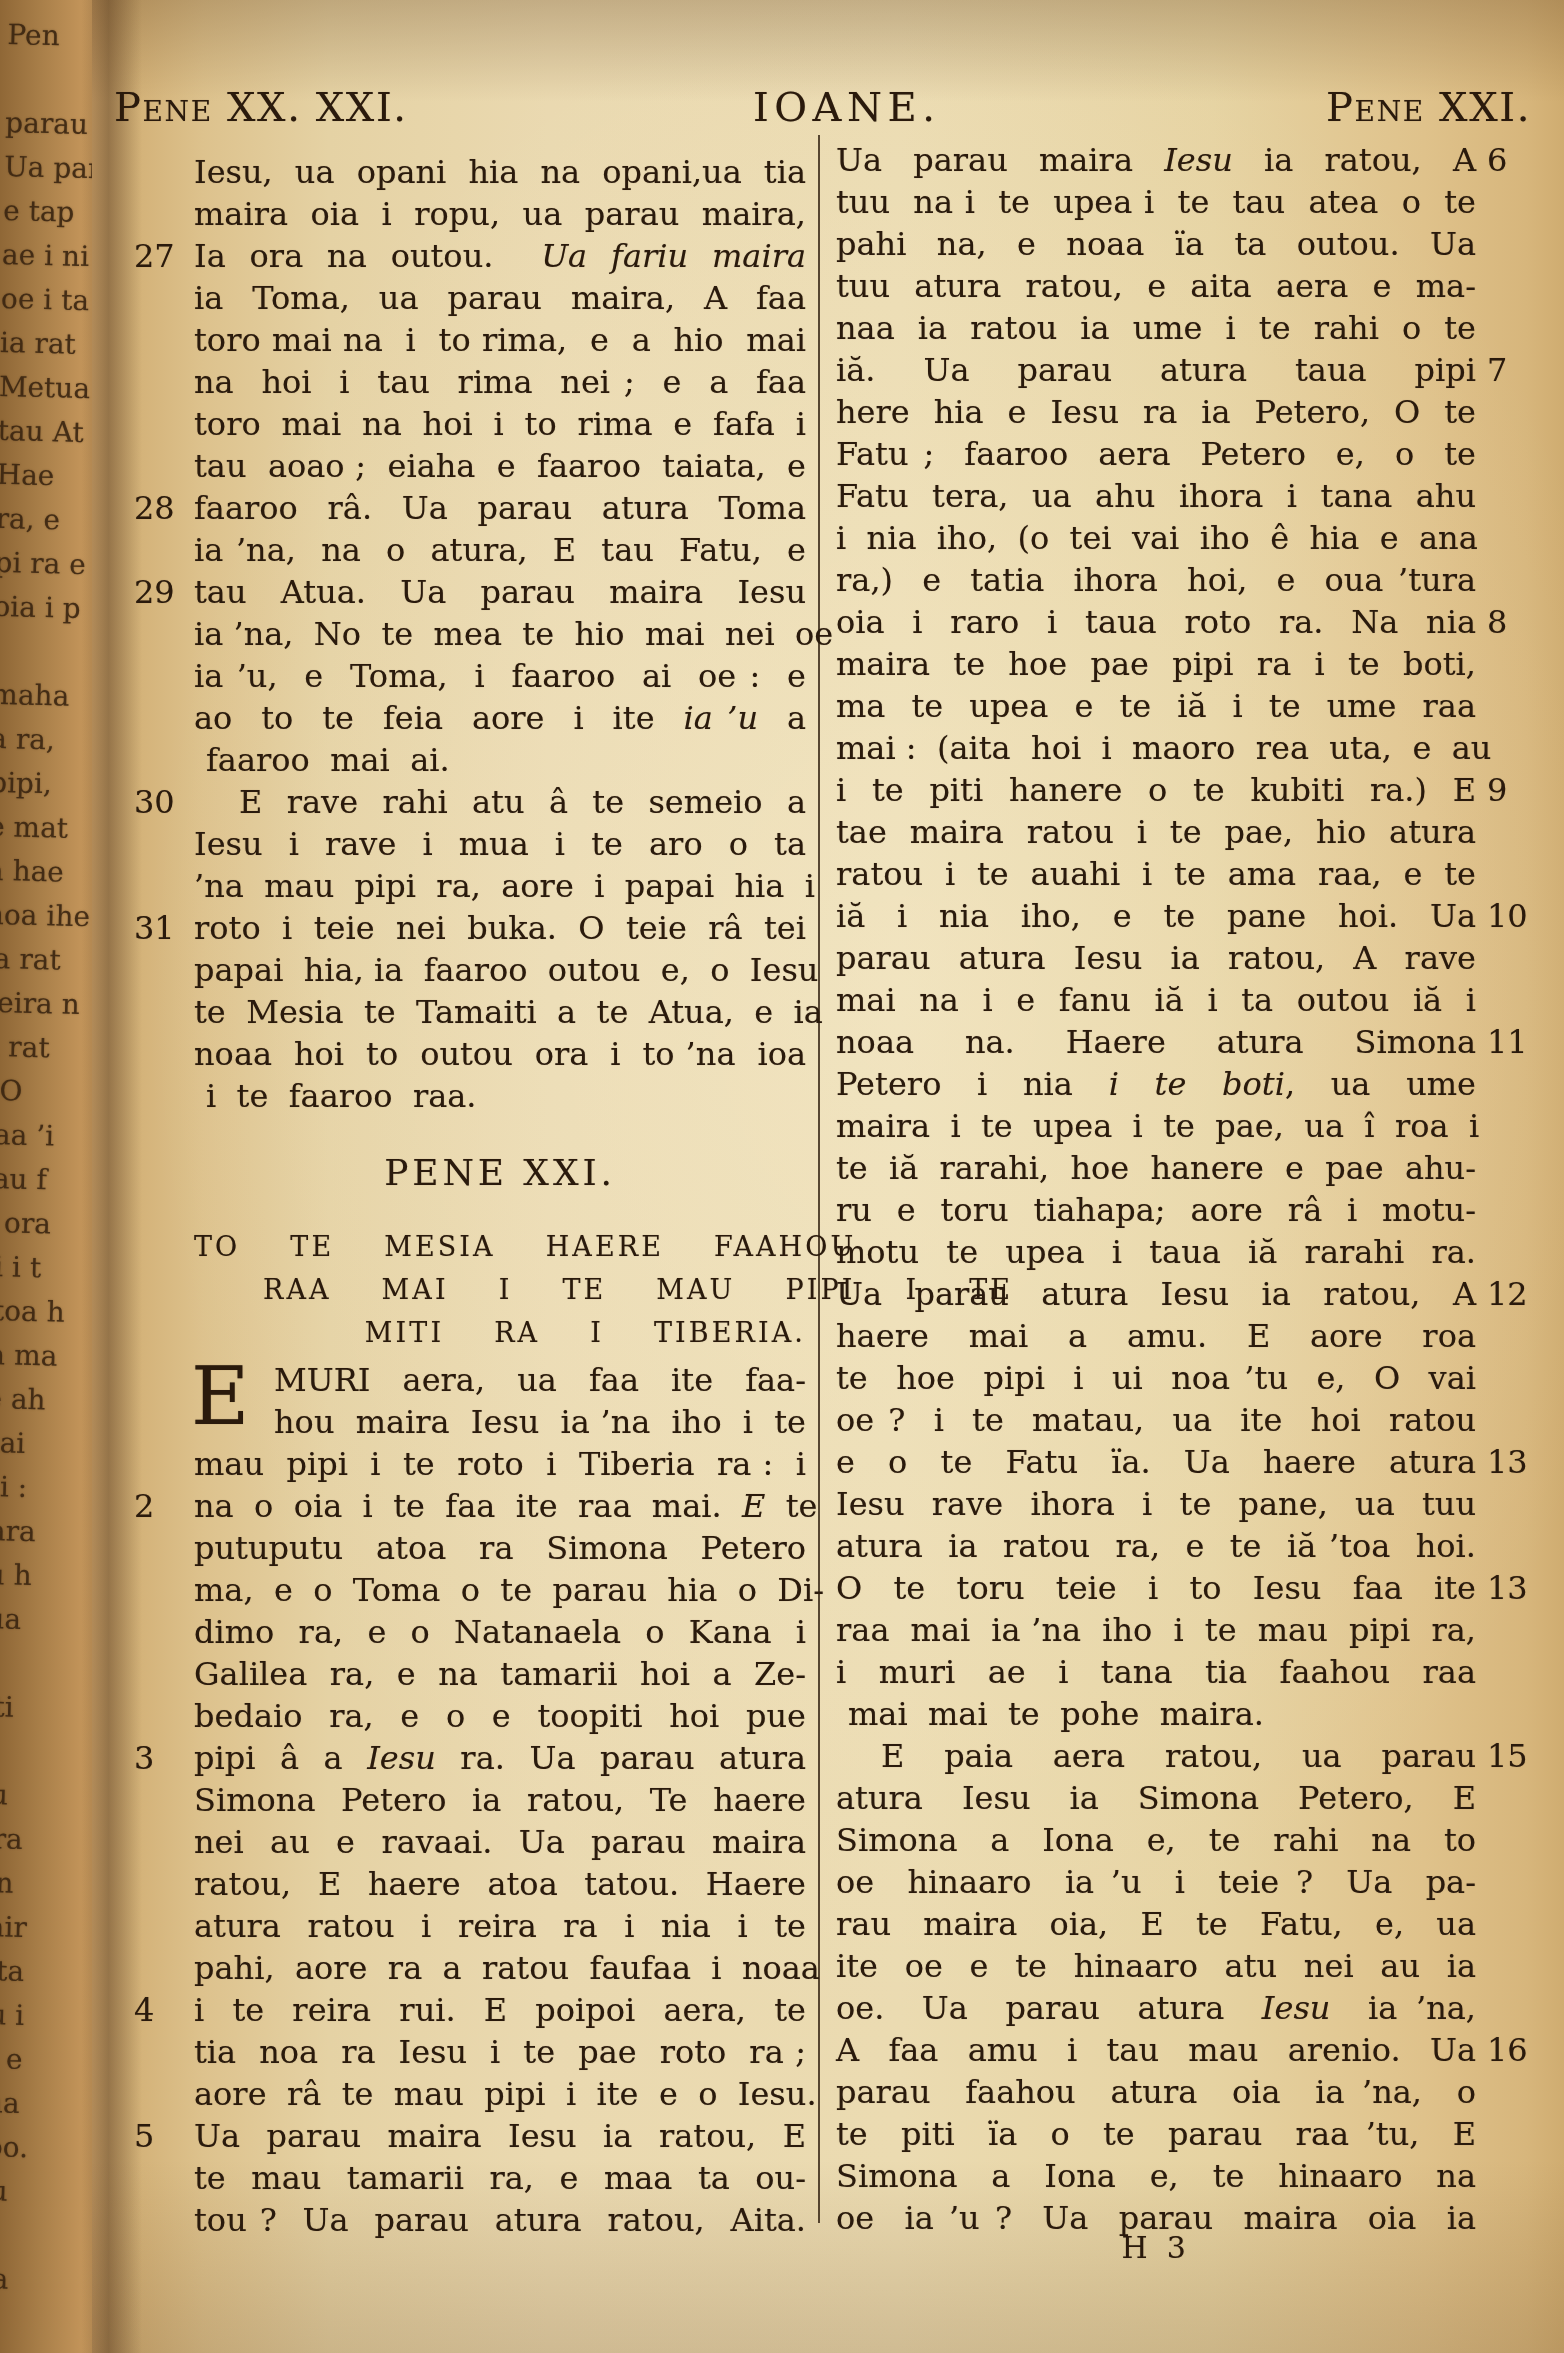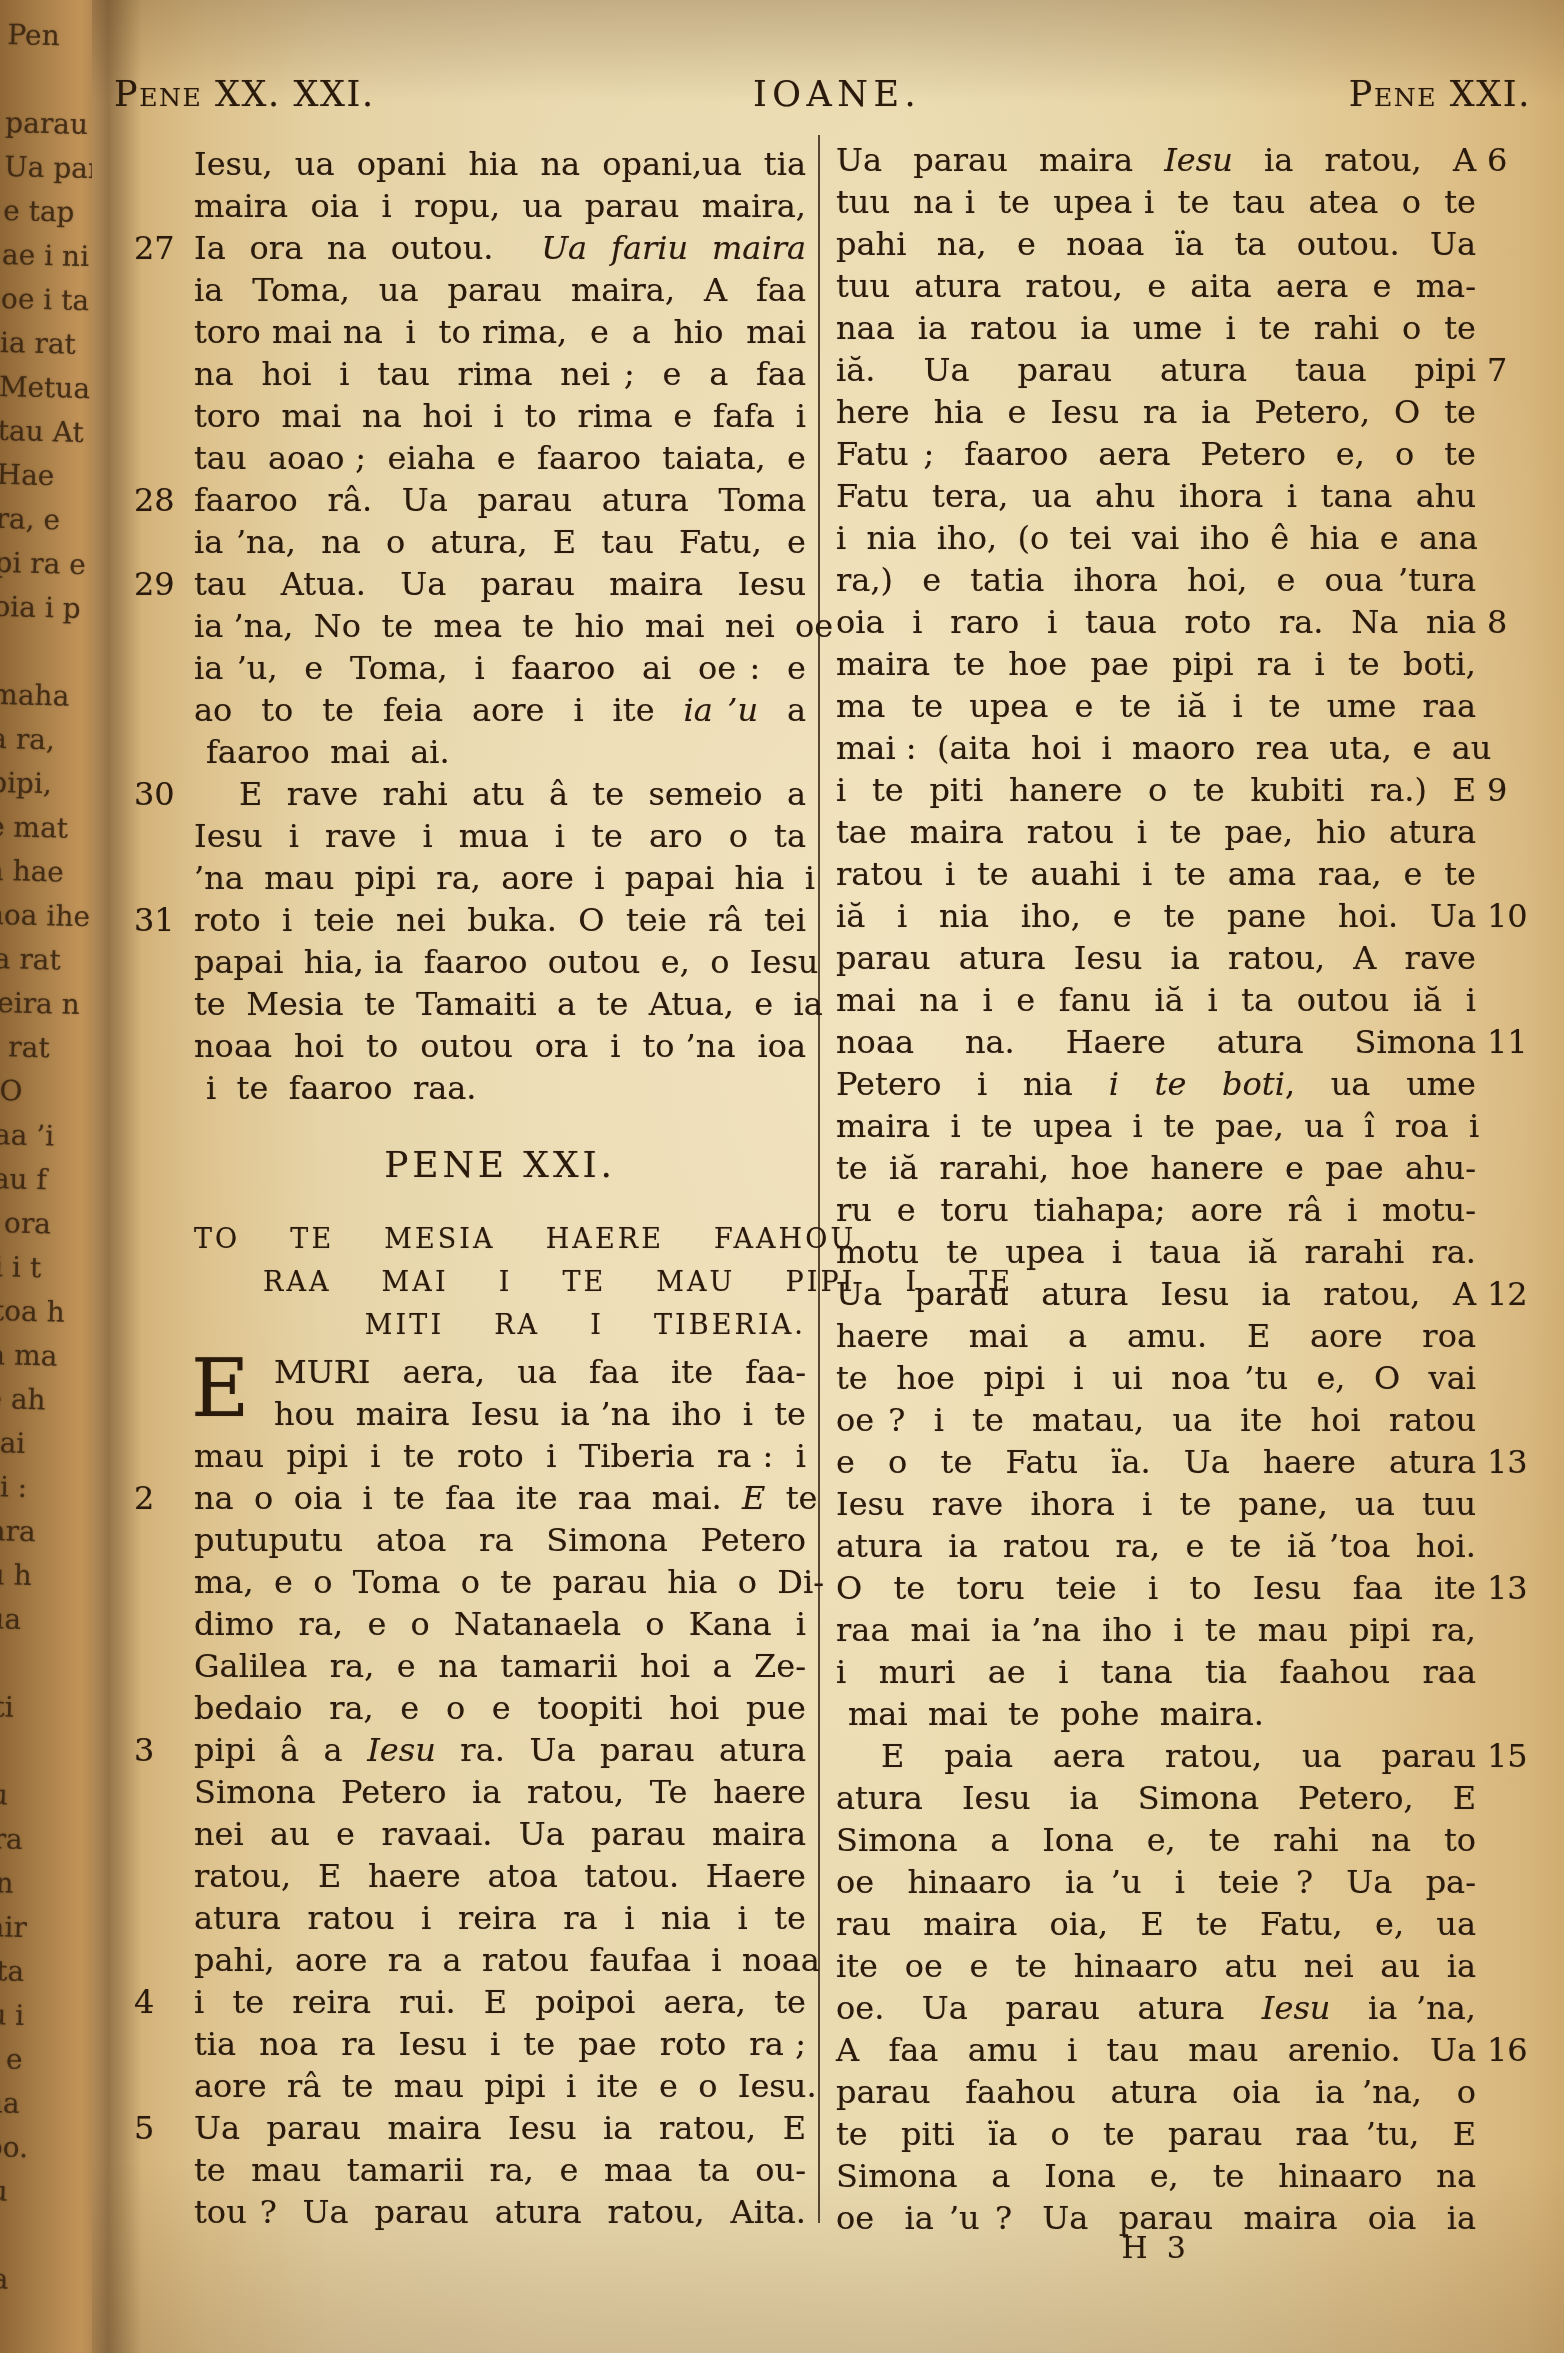"Pene XX. XXI." .hdr { font-size: 35px -> 40px; top: 74px -> 84px }
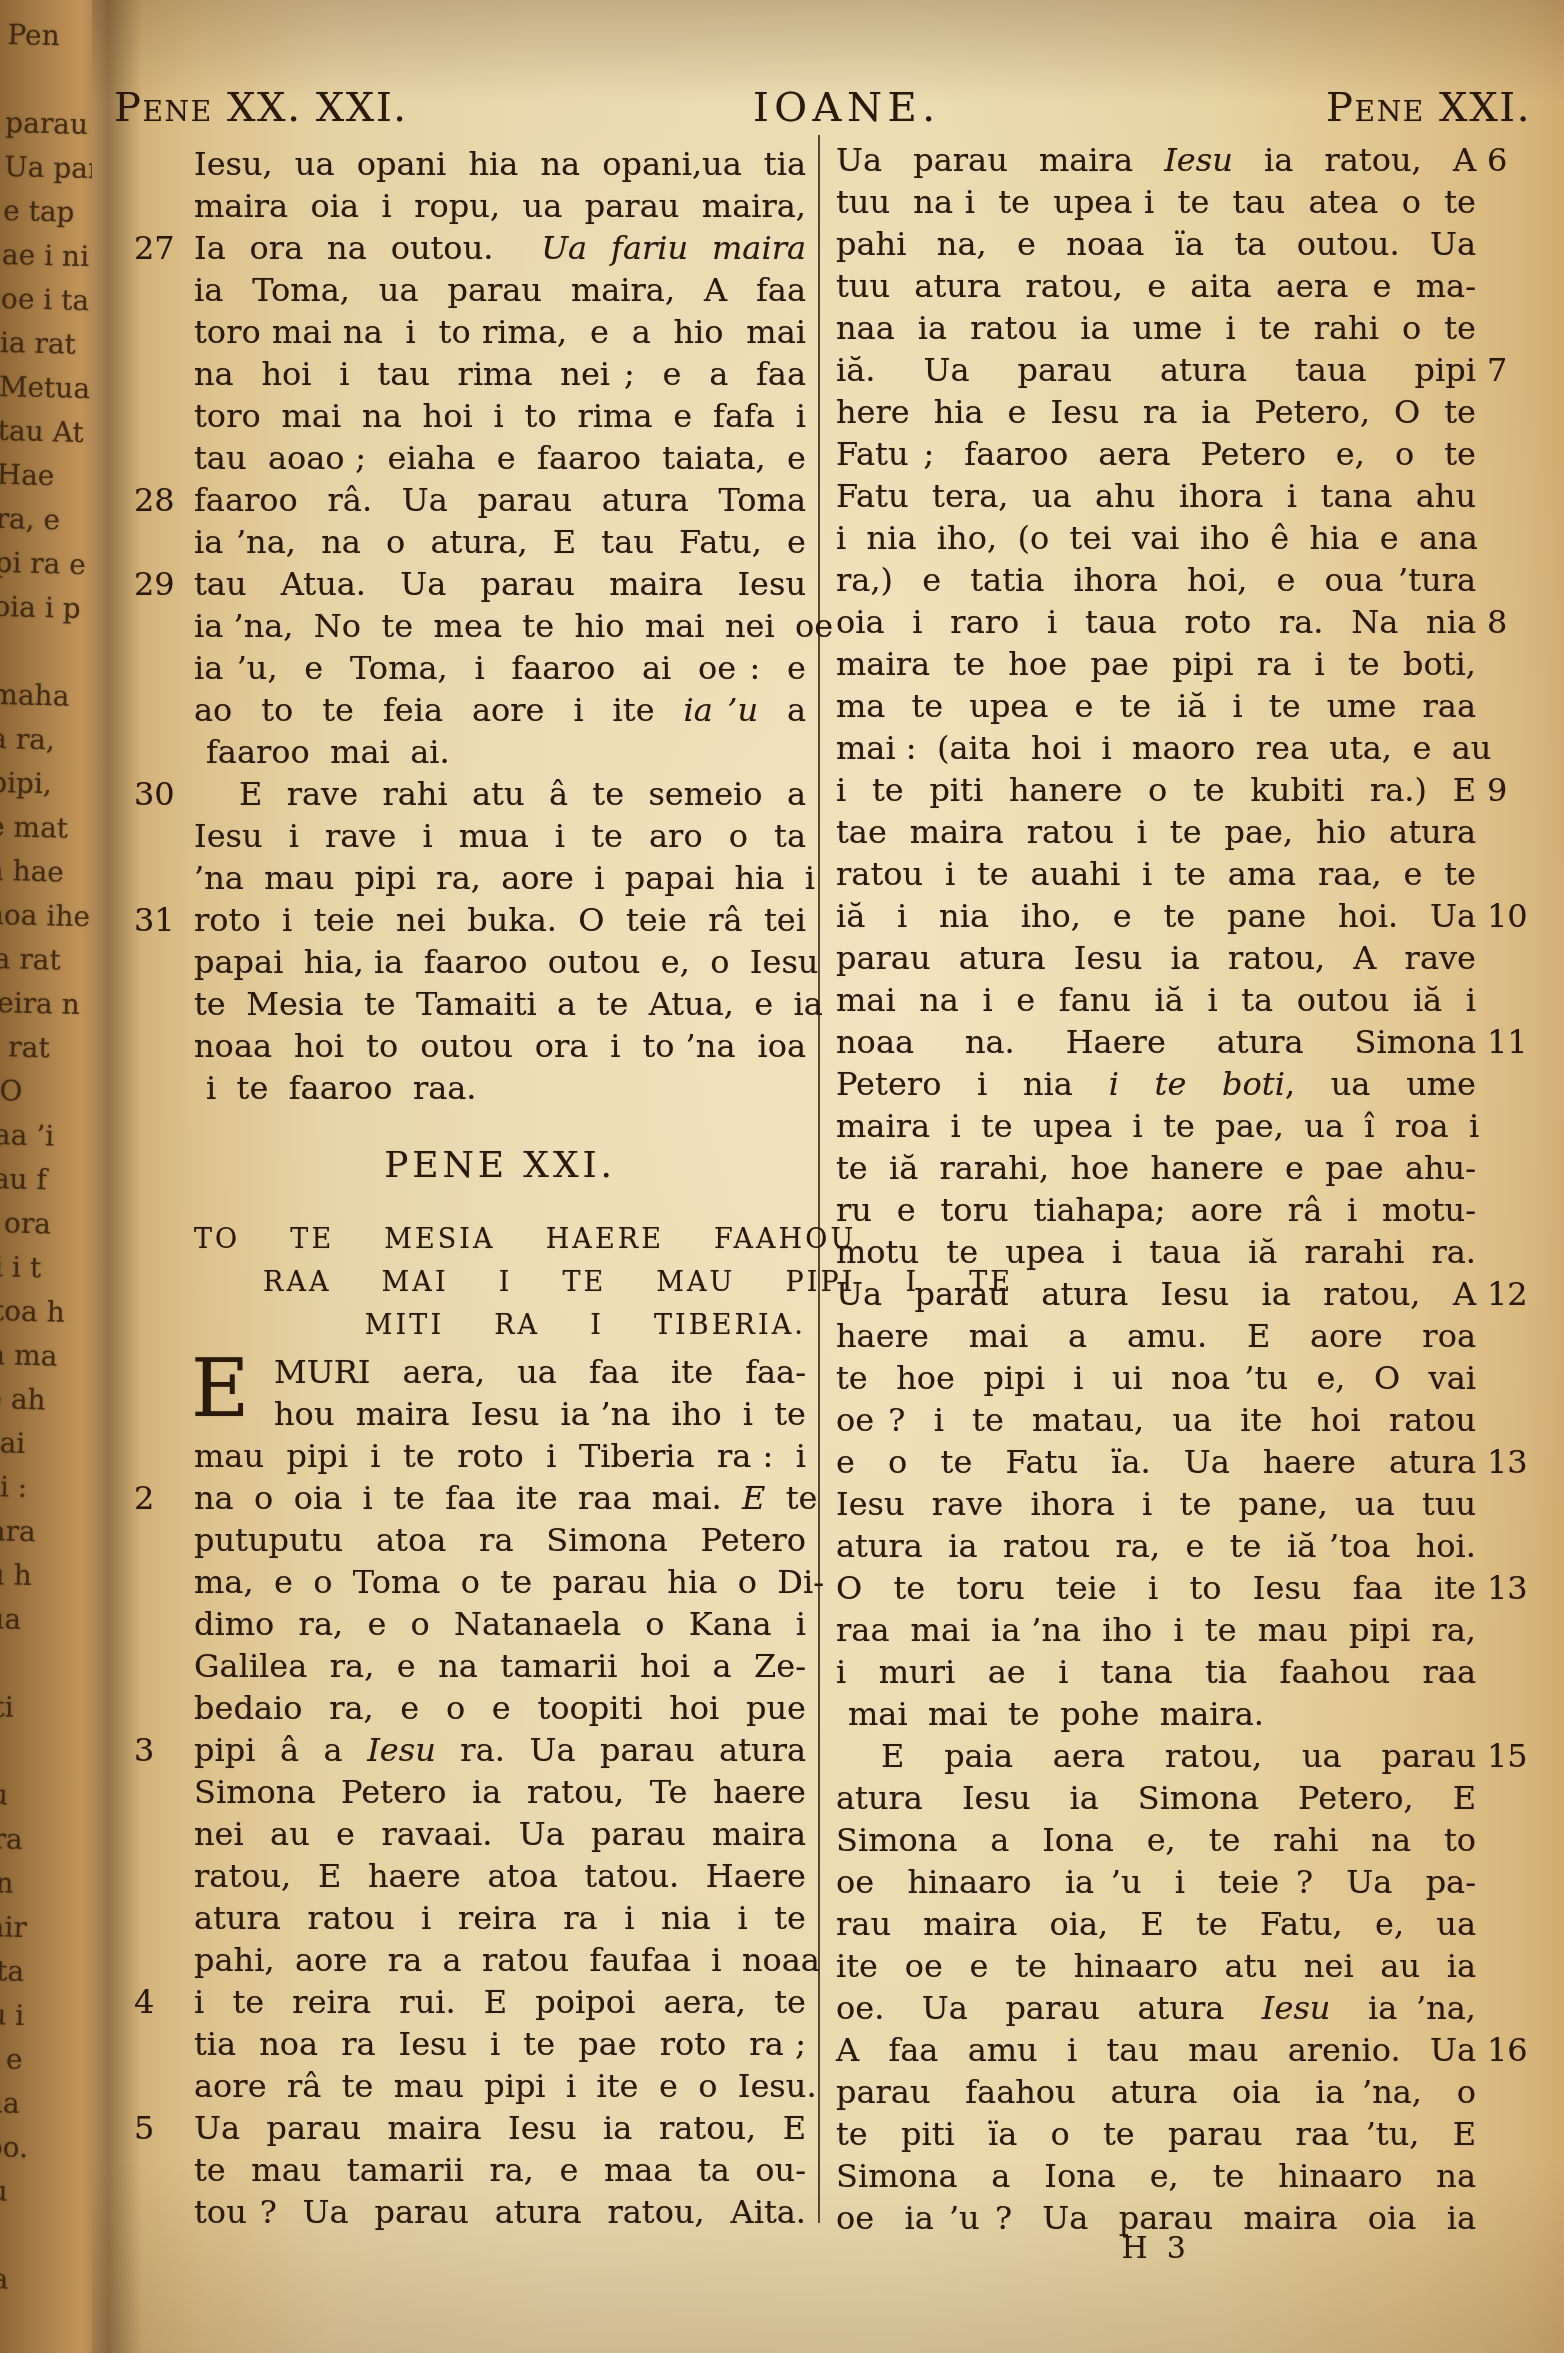"Iesu, ua opani hia na" .col-left { top: 4px -> 12px }
